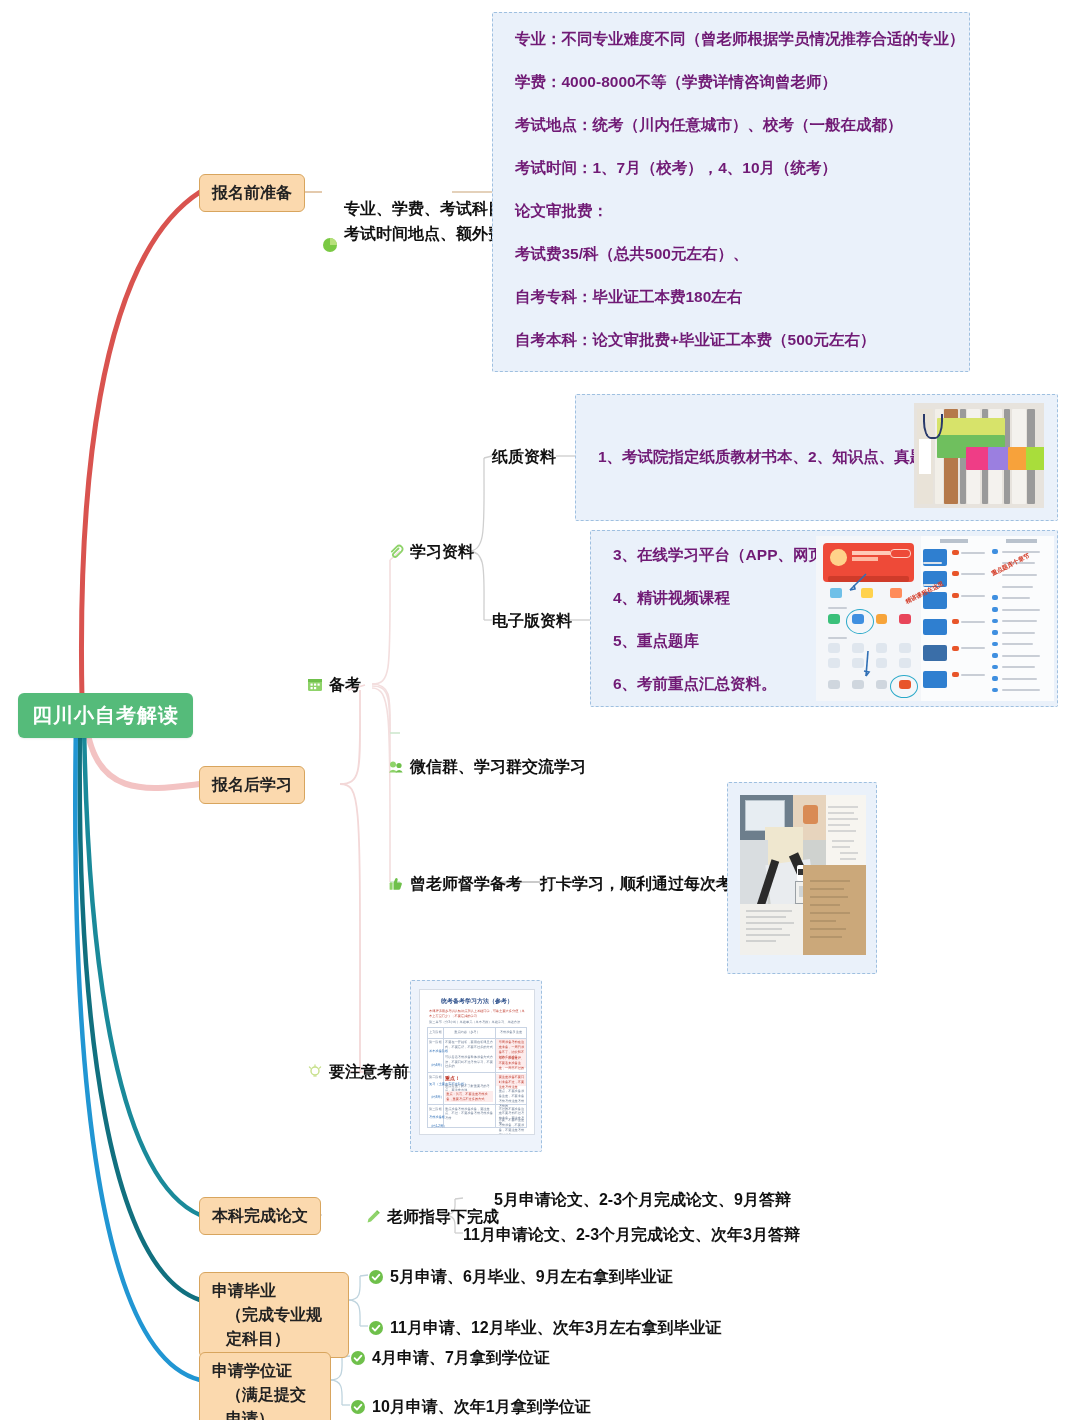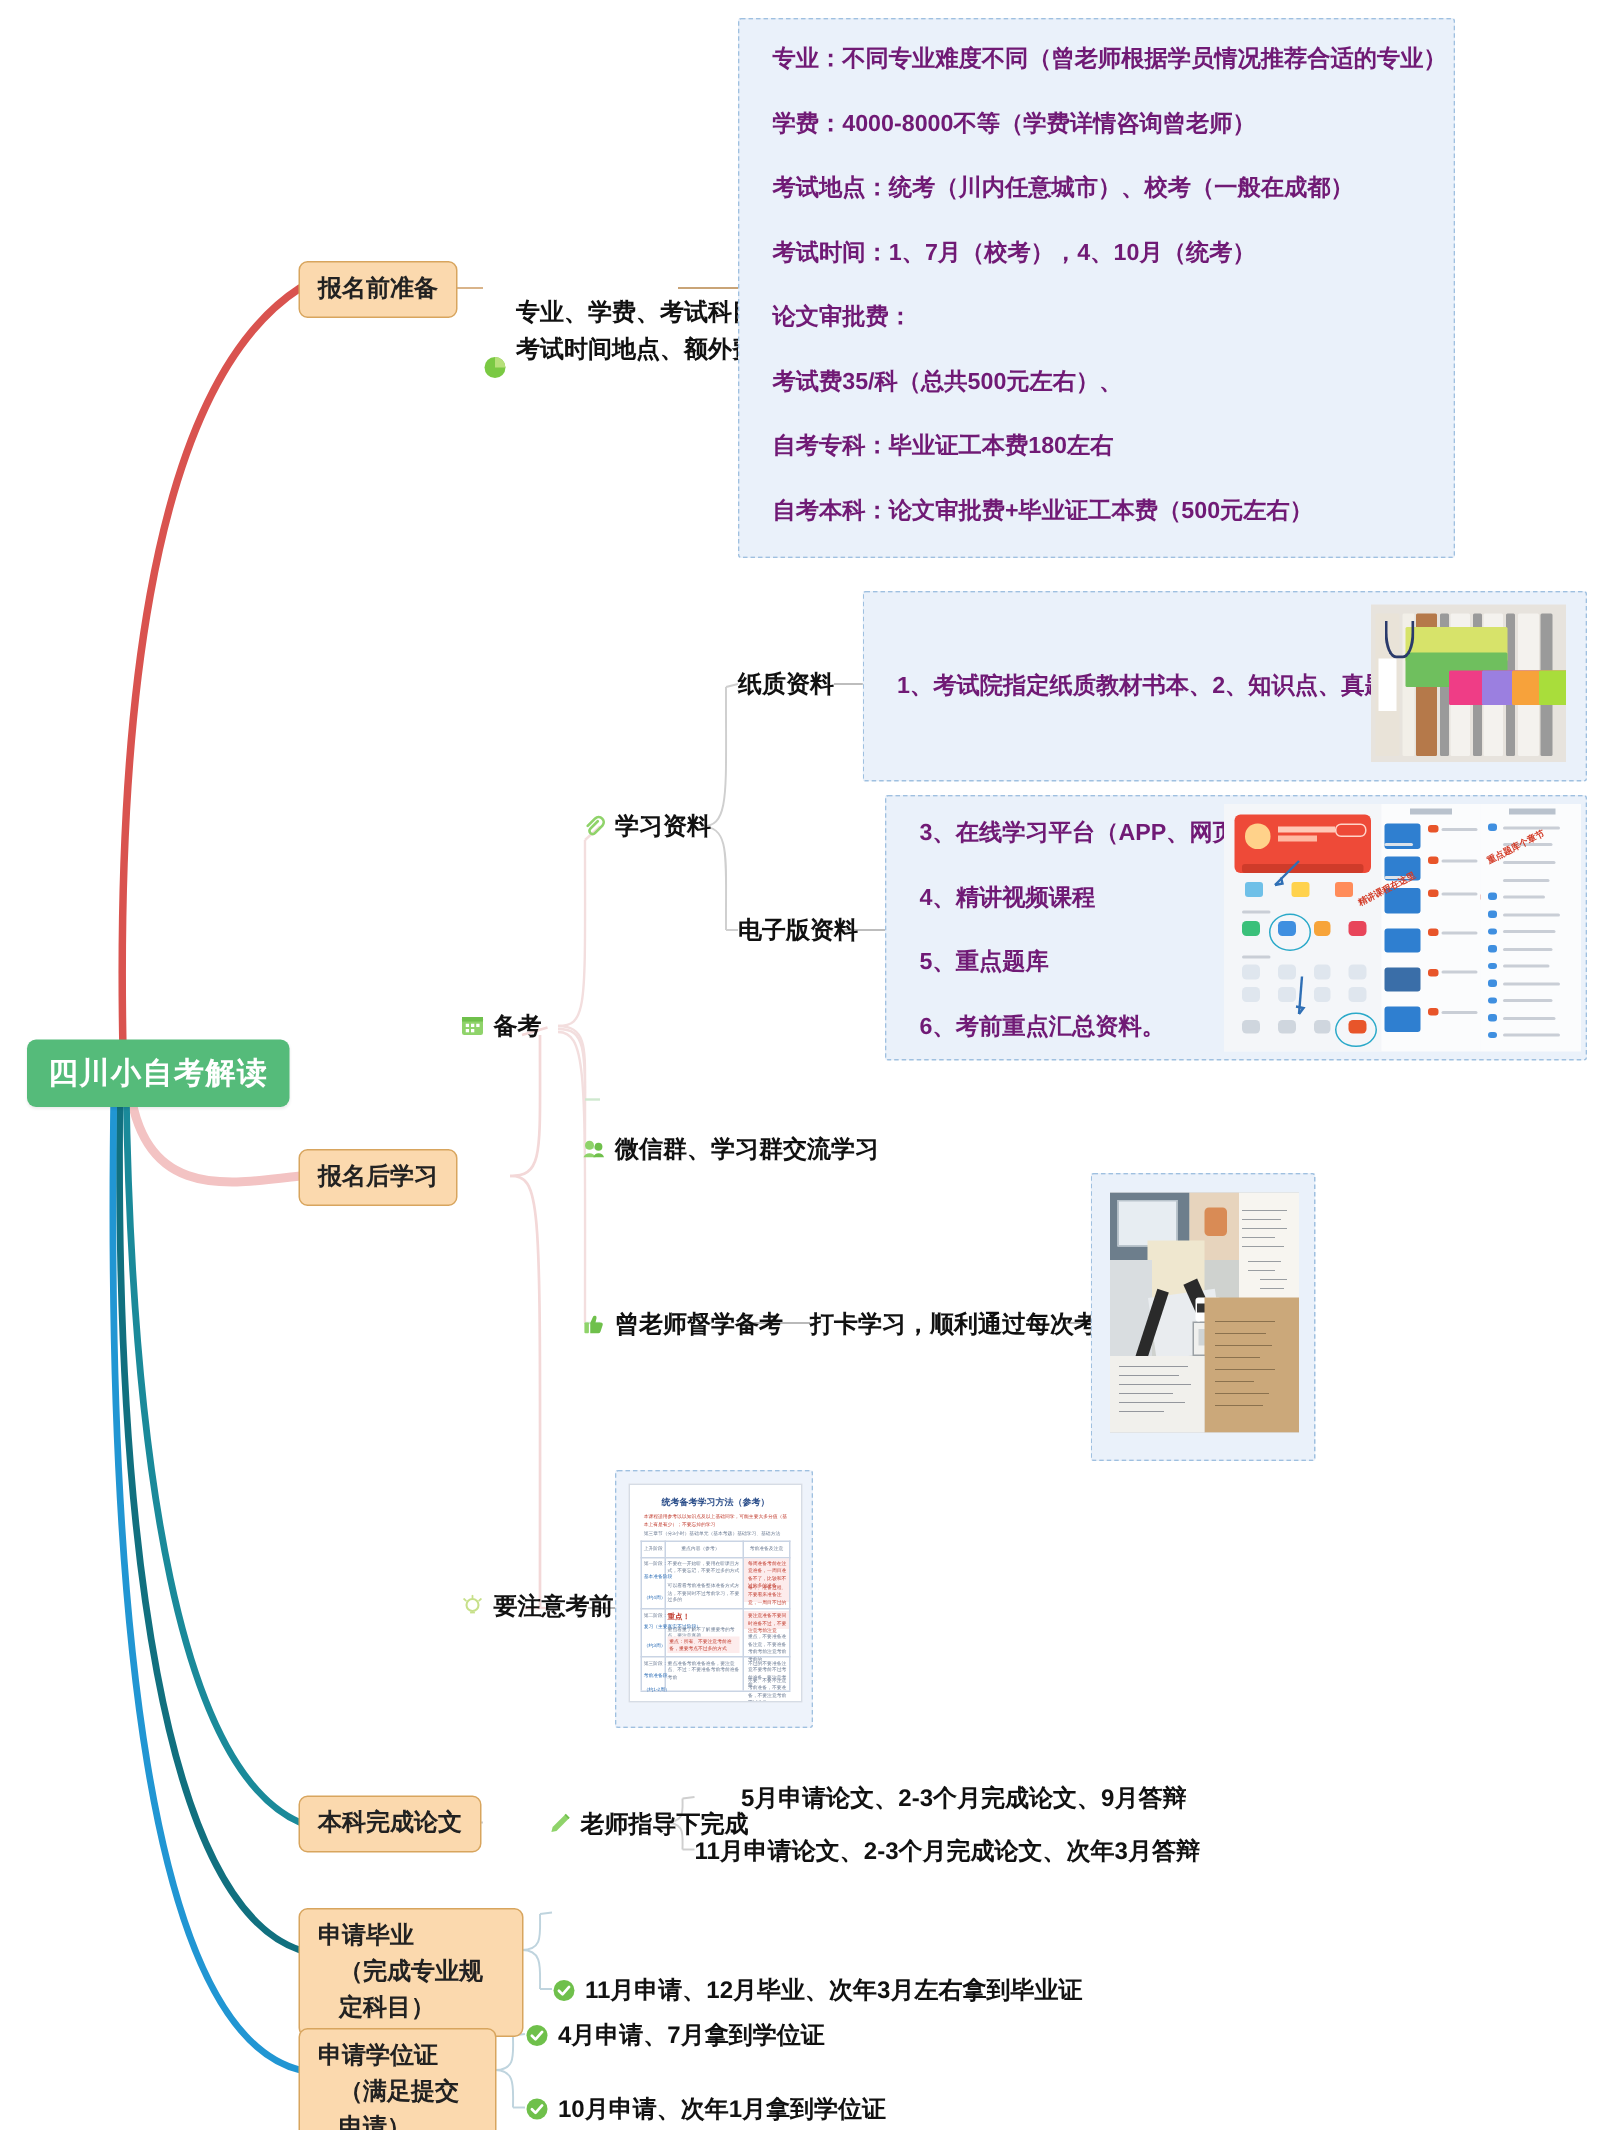"5月申请、6月毕业、9月左右拿到毕业证" div.node { html: none -> <div> <span> <svg> <circle></circle> <path></path> </svg> </span><span>5月申请、6月毕业、9月左右拿到毕业证</span> </div> }
